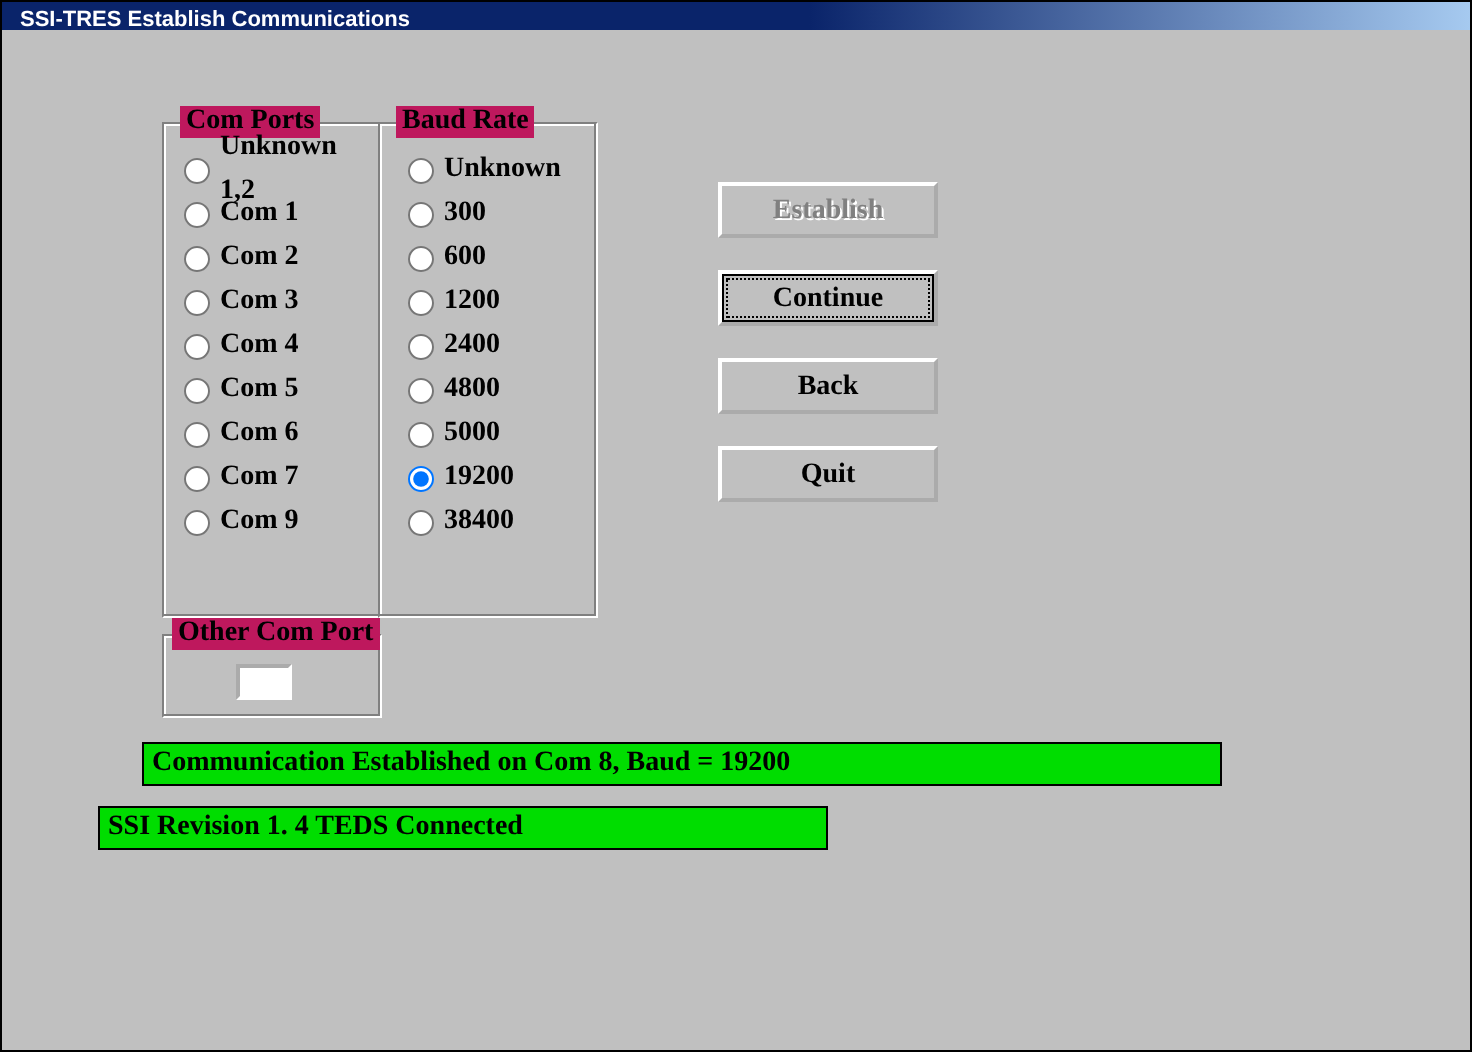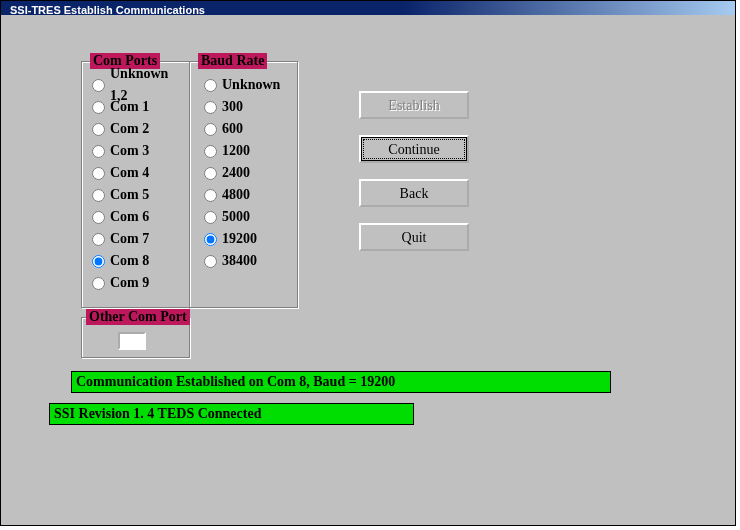"Establish" .btn { font-weight: normal -> bold }
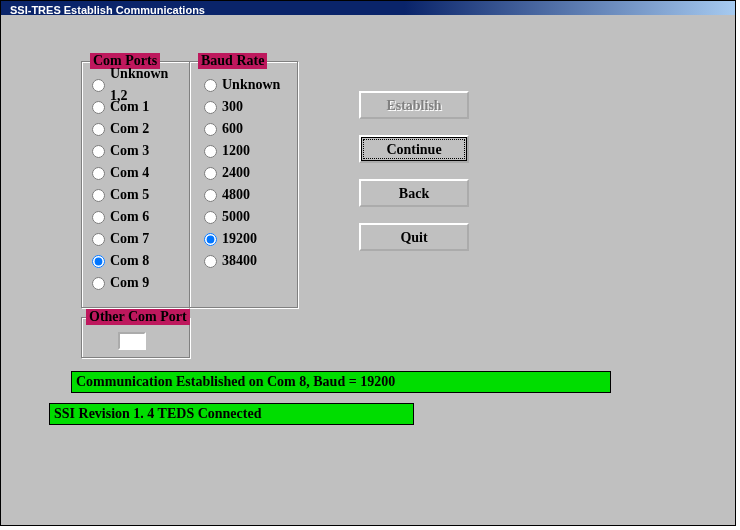"Com 8" label.radio-row { html: <label> <input> <span>Com 8</span> </label> -> none }
